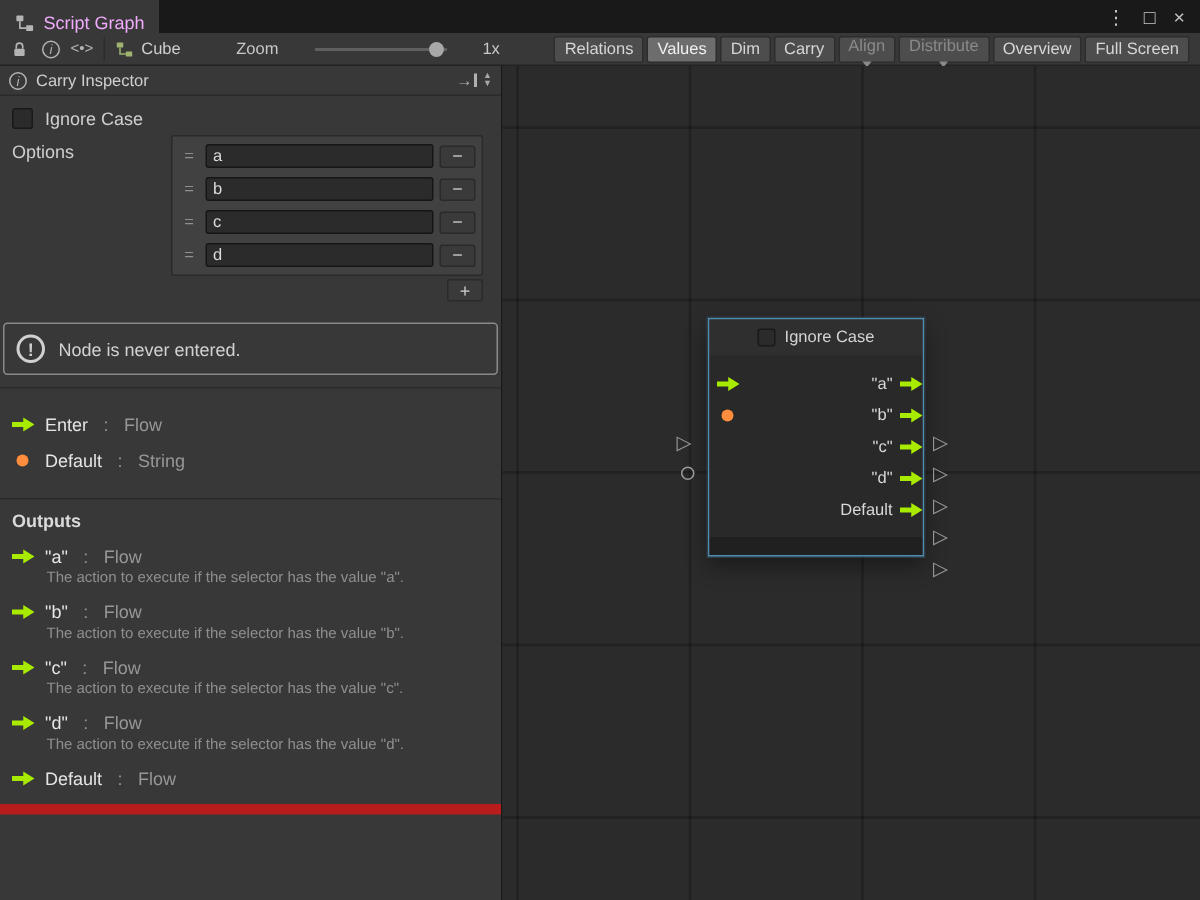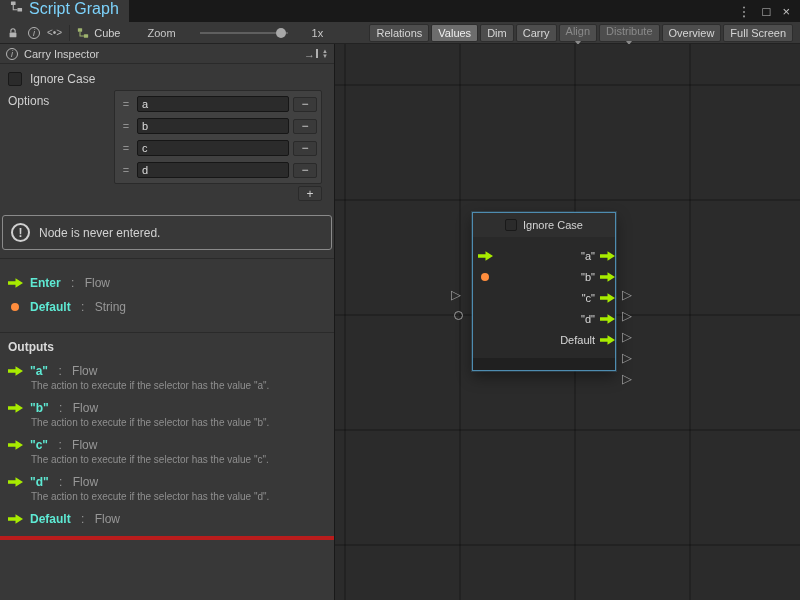"Script Graph" .tab { align-items: flex-start -> flex-end; color: #7dd3fc -> #f0abfc; font-size: 16px -> 12px }
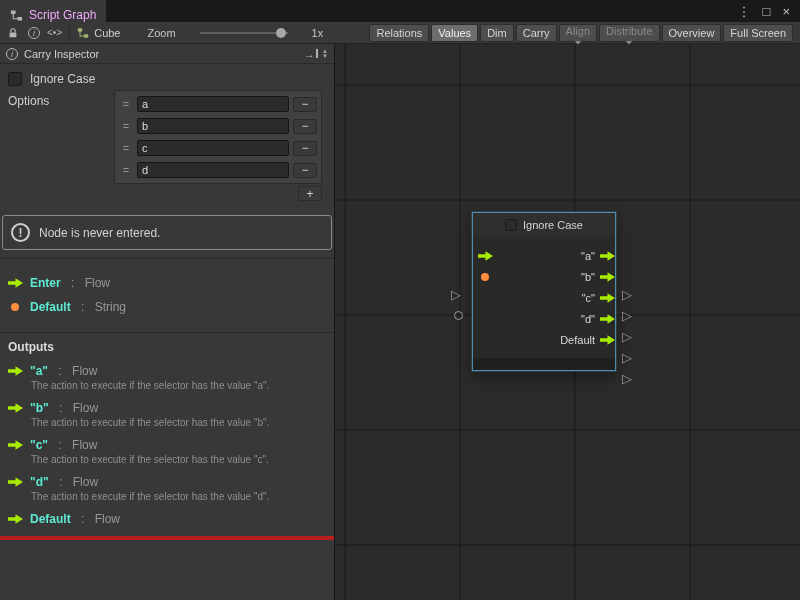"Zoom" .zoom-wrap { margin-left: 20px -> 30px }
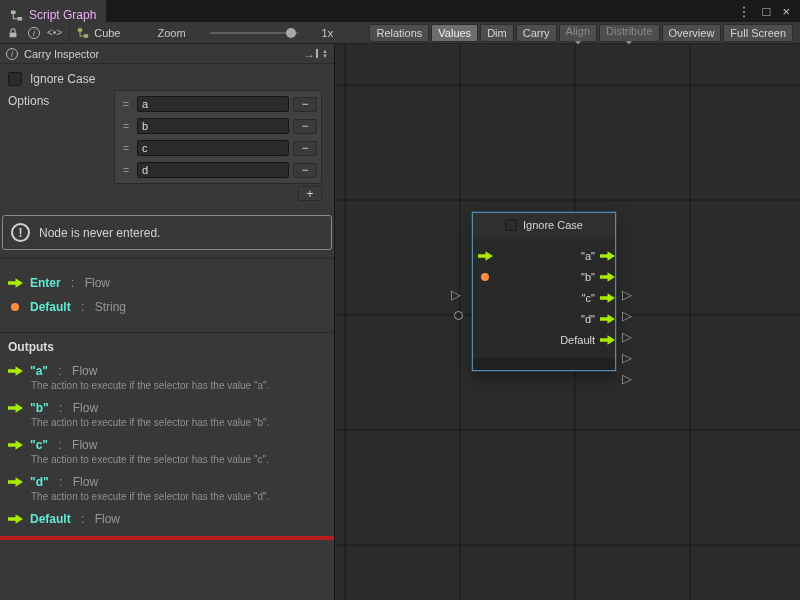"Enter" .pname { color: #5eead4 -> #e5e5e5; font-weight: bold -> normal }
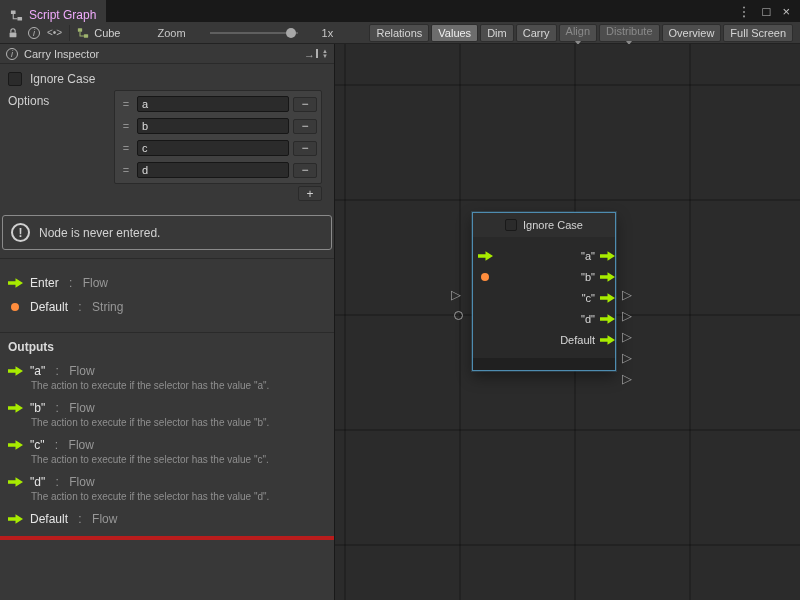"Outputs" .section.last { border-bottom: 4px solid #b91c1c -> 7px solid #b91c1c }
